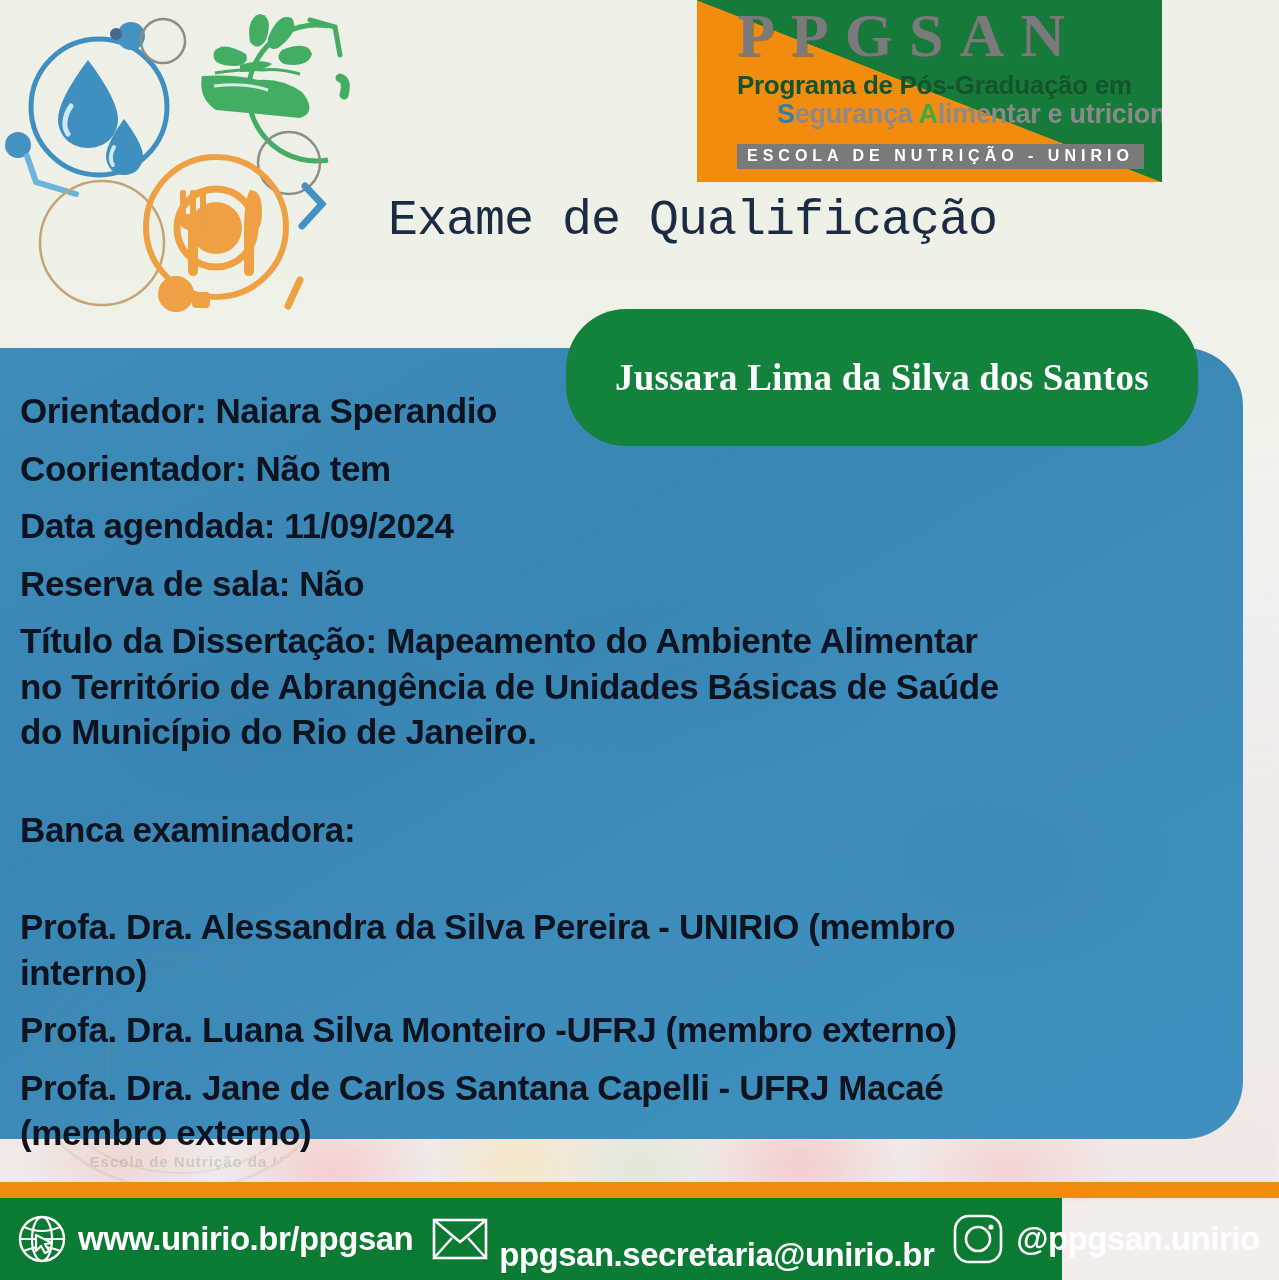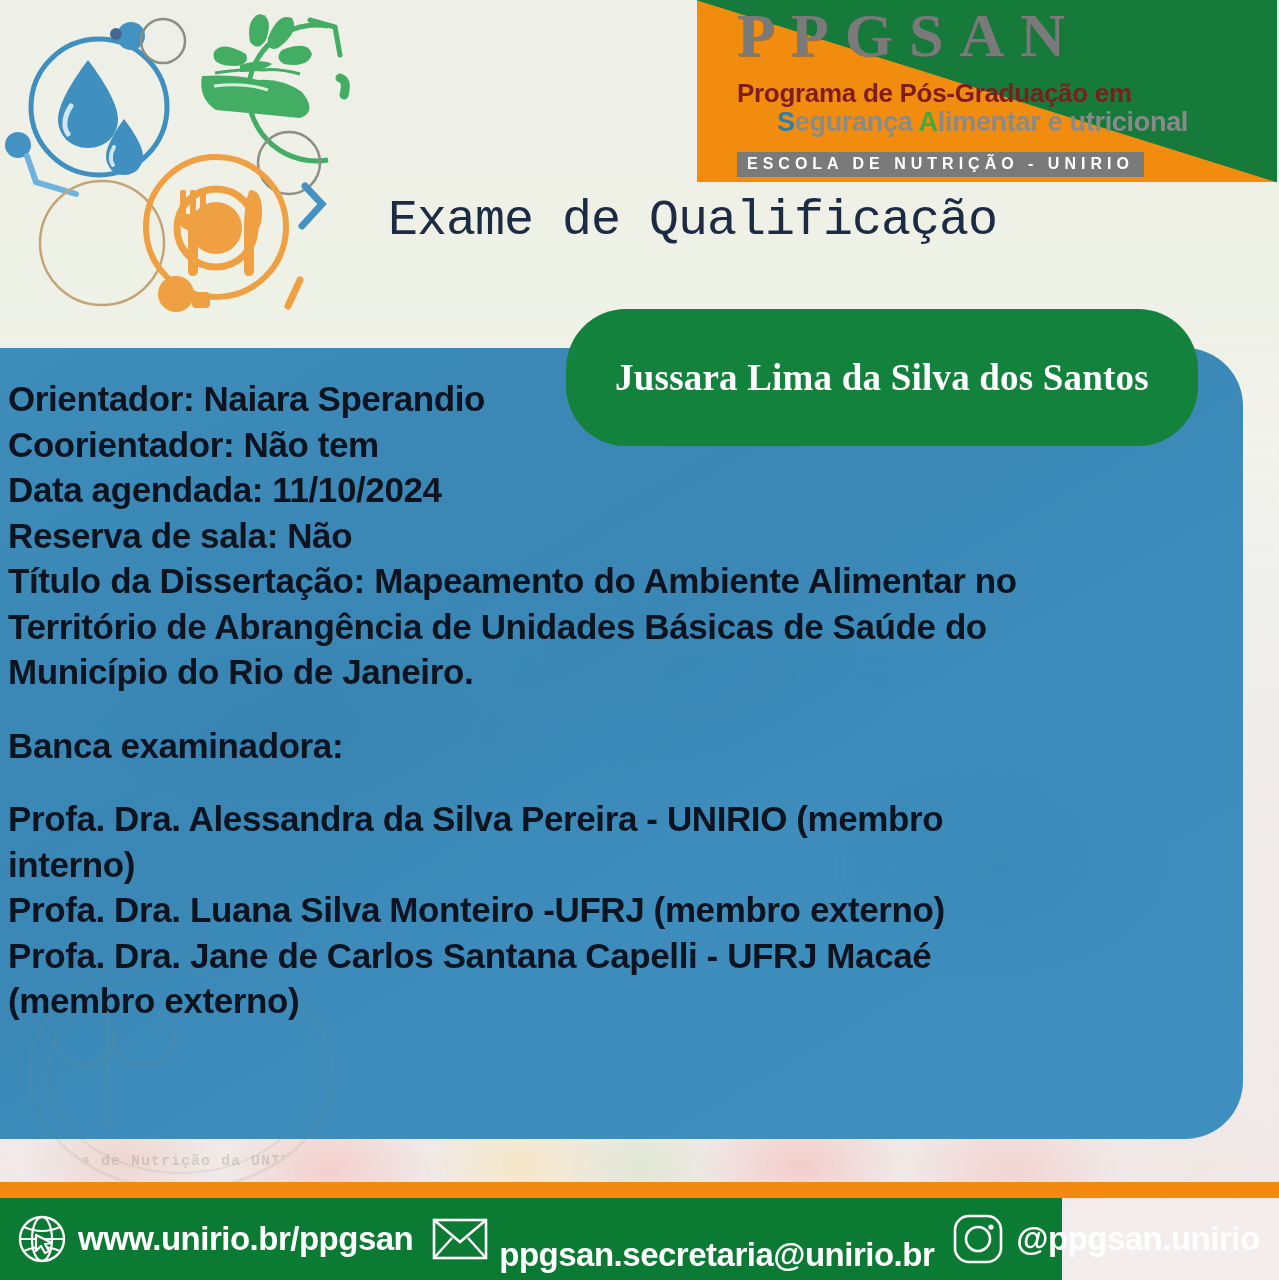"PPGSAN" .logo-block { width: 580px -> 465px }
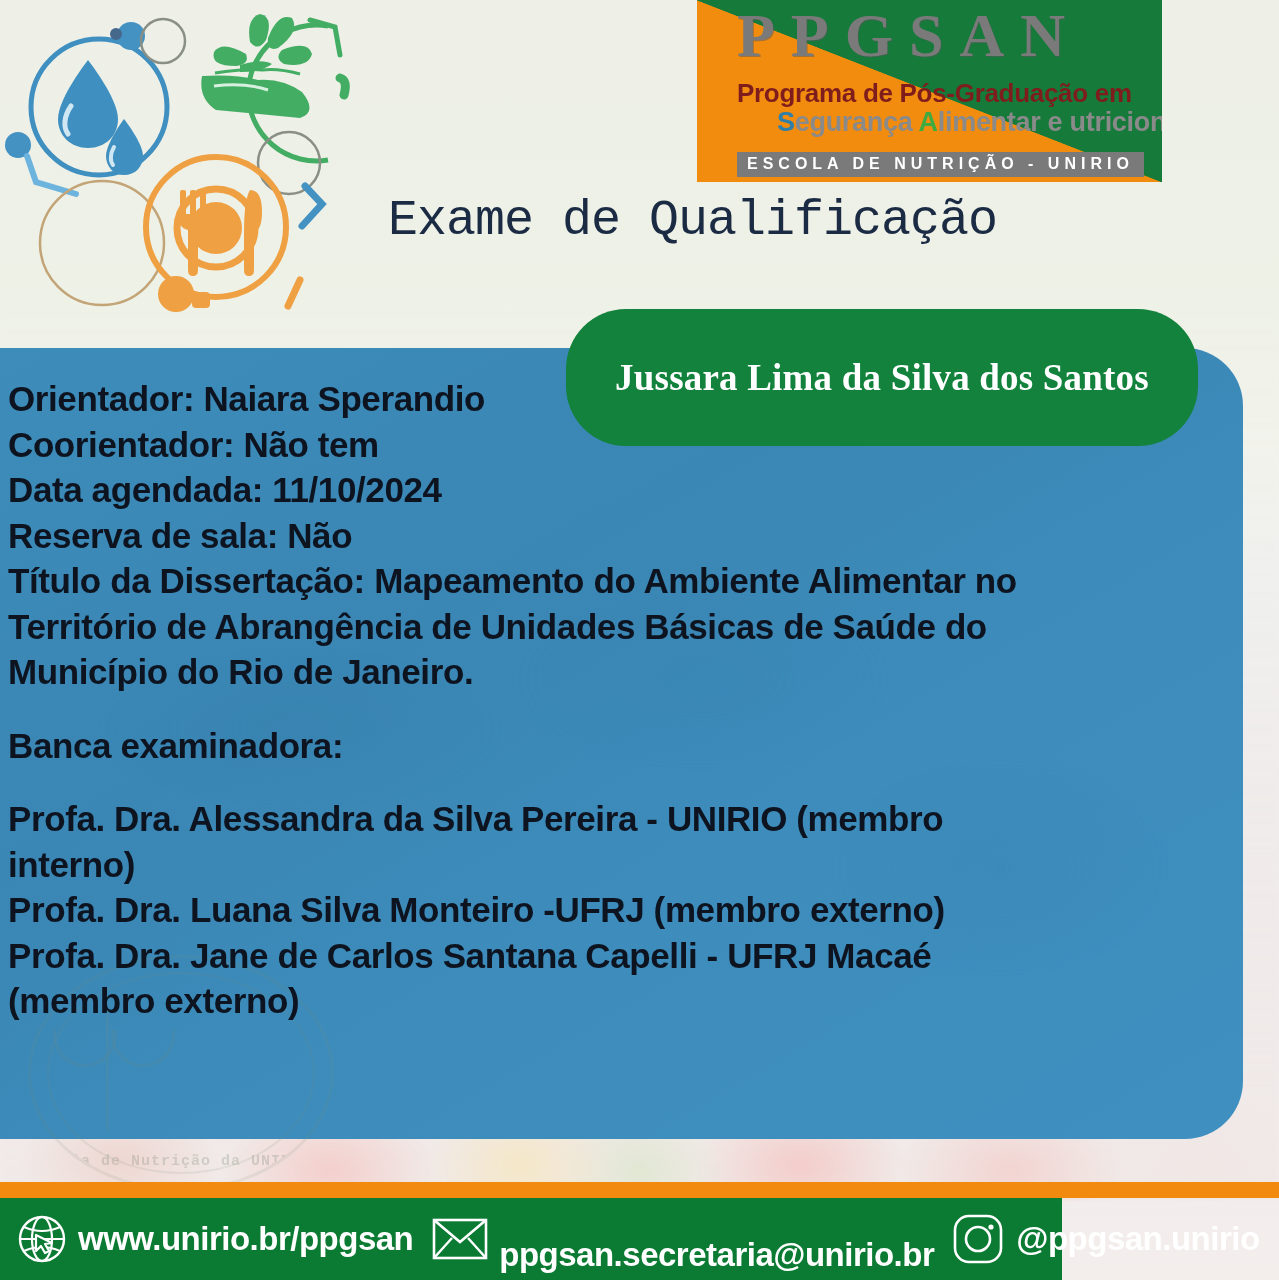"Programa de Pós-Graduação em" .ppgsan-line1 { color: #7f1d1d -> #14532d; margin-top: 14px -> 6px }
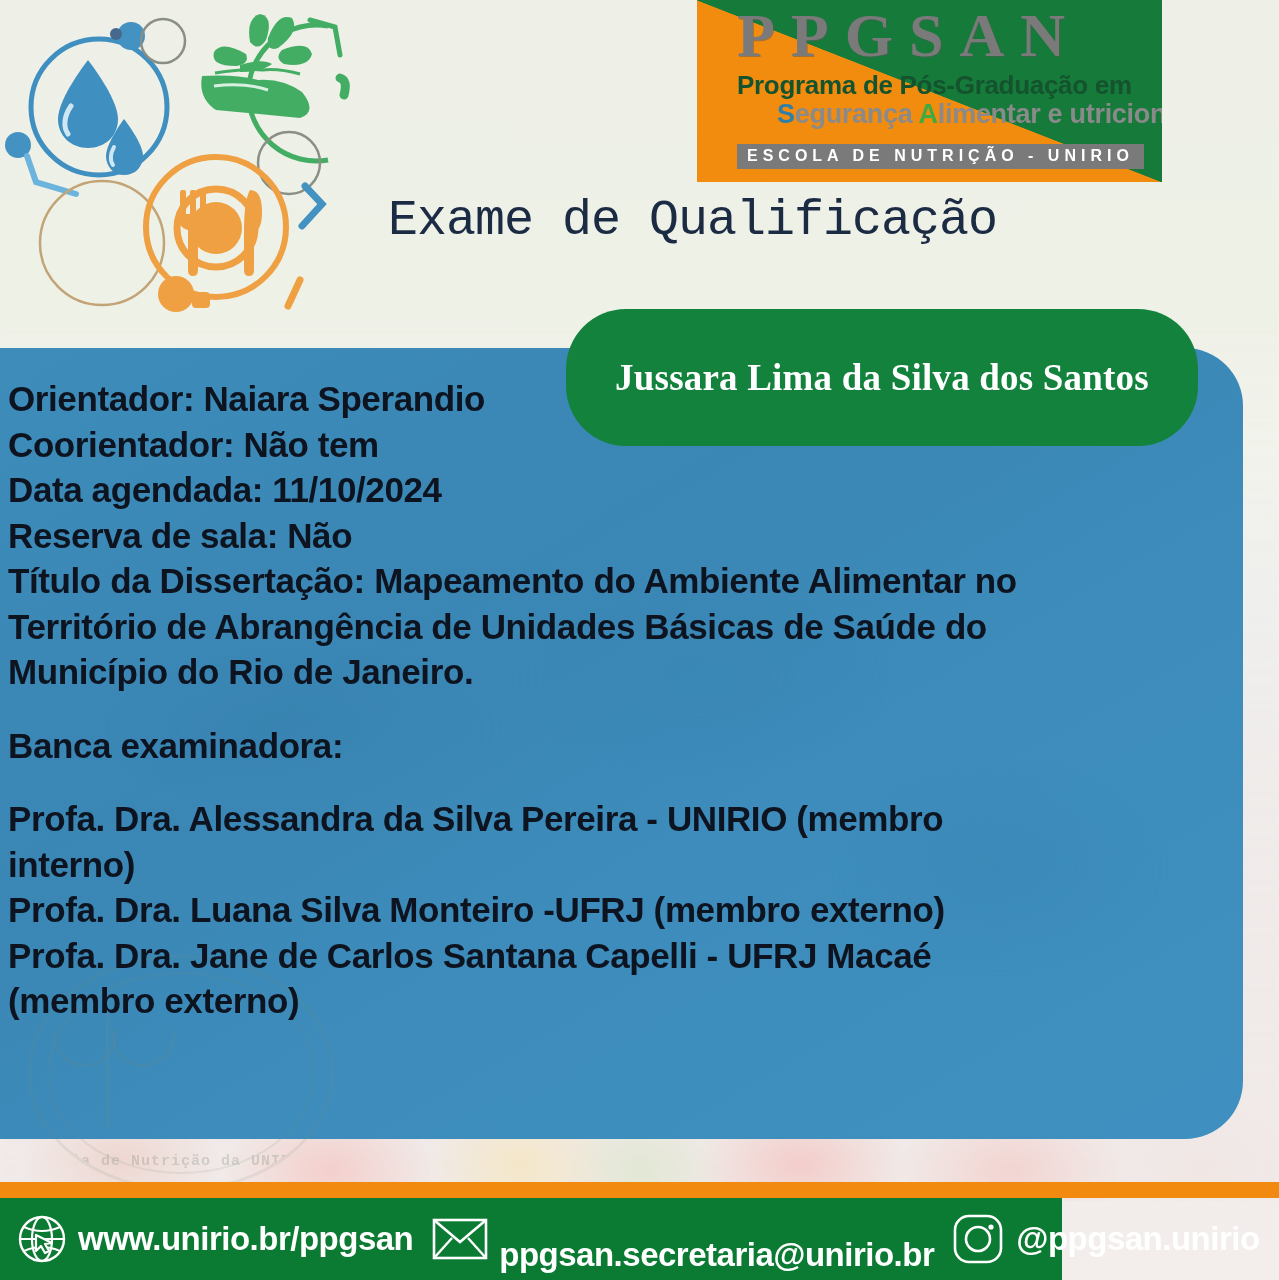"Orientador: Naiara Sperandio" .body-text p { margin: 0 -> 12px }
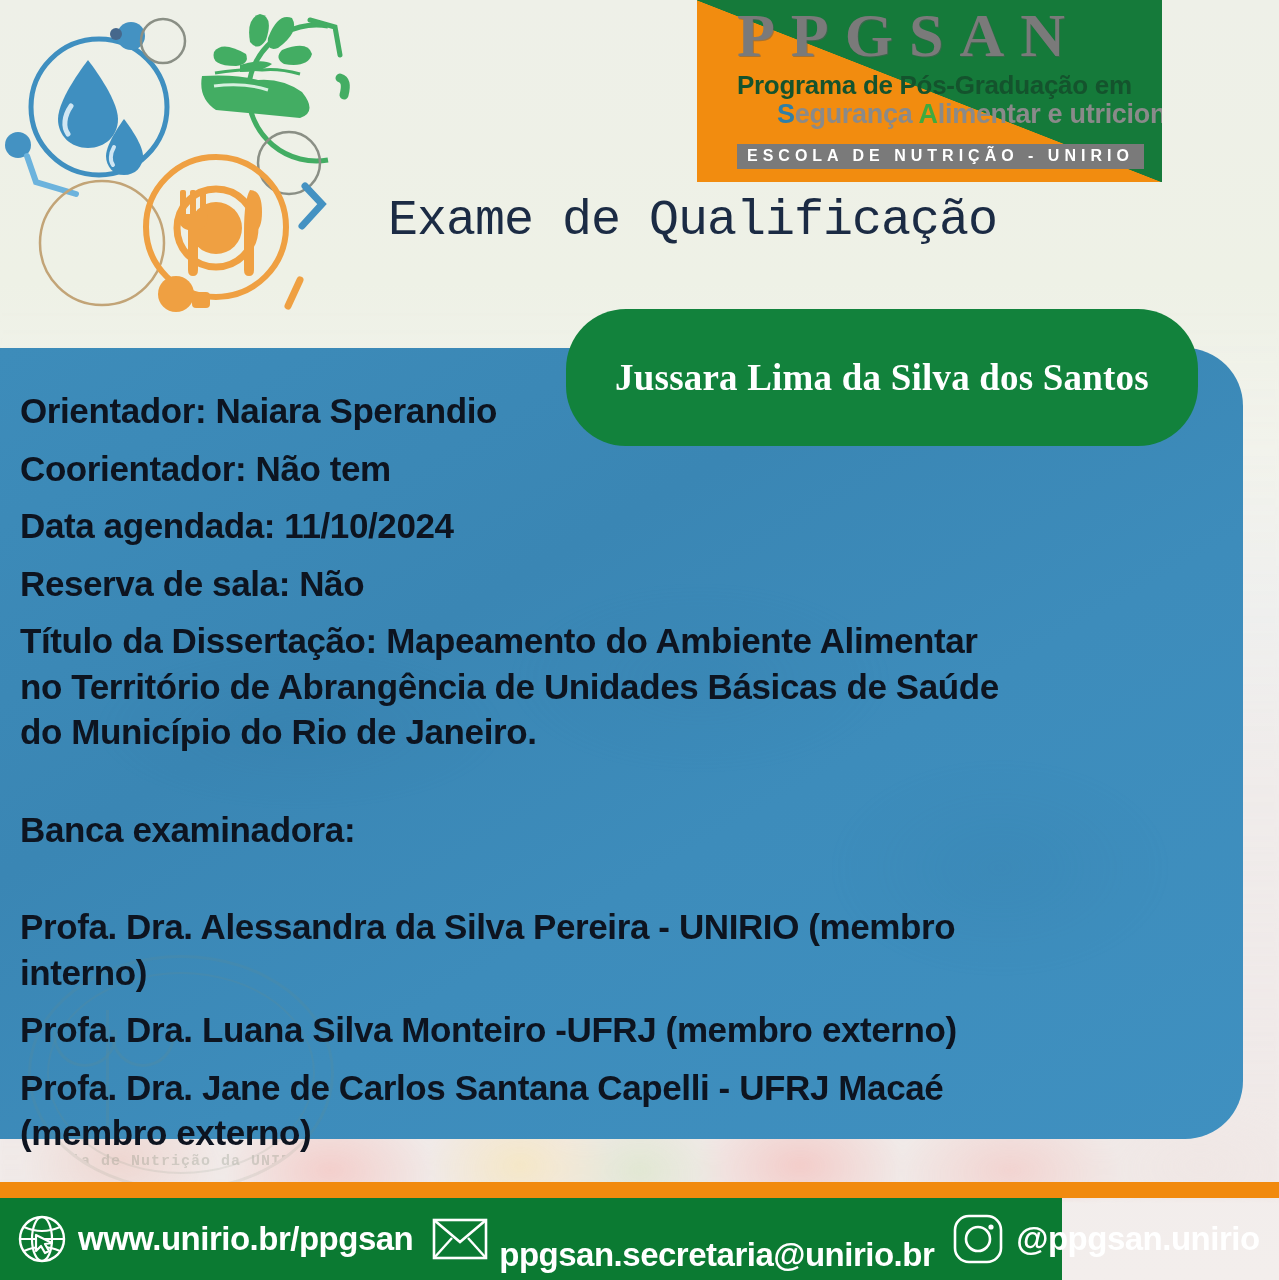"Data agendada: 11/10/2024" p { text: 11/10/2024 -> 11/09/2024 }
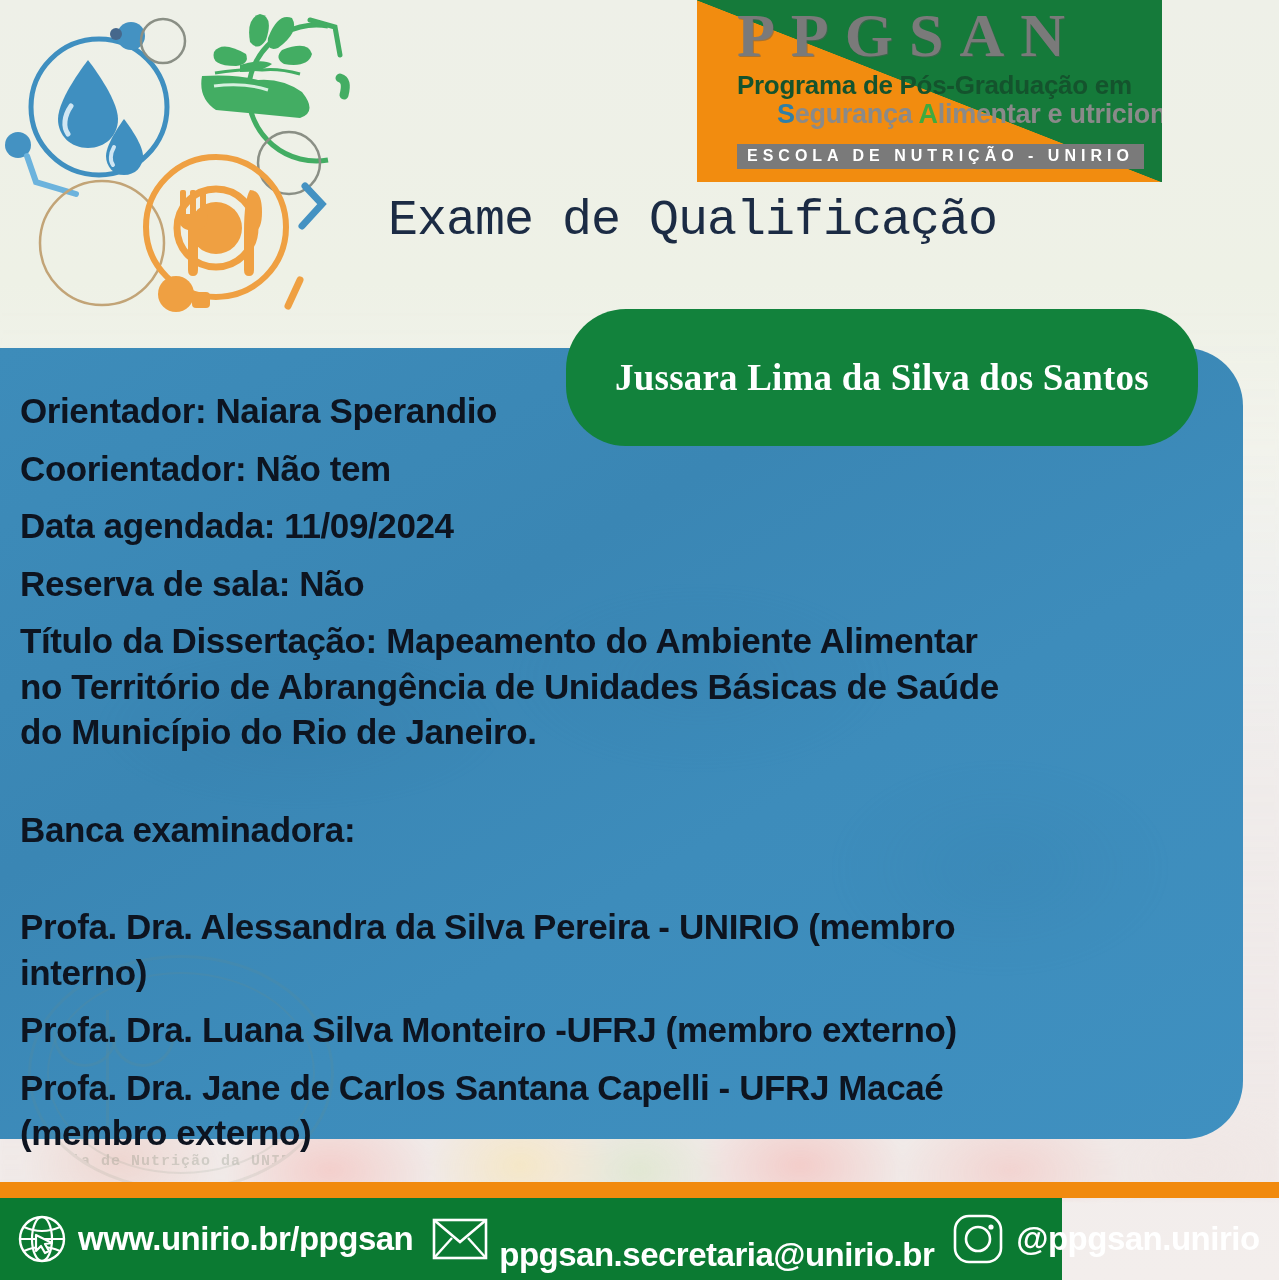"Escola de Nutrição da UNIRIO" .seal-text { font-family: Liberation Mono, monospace -> Liberation Sans, sans-serif; text-align: left -> right }
